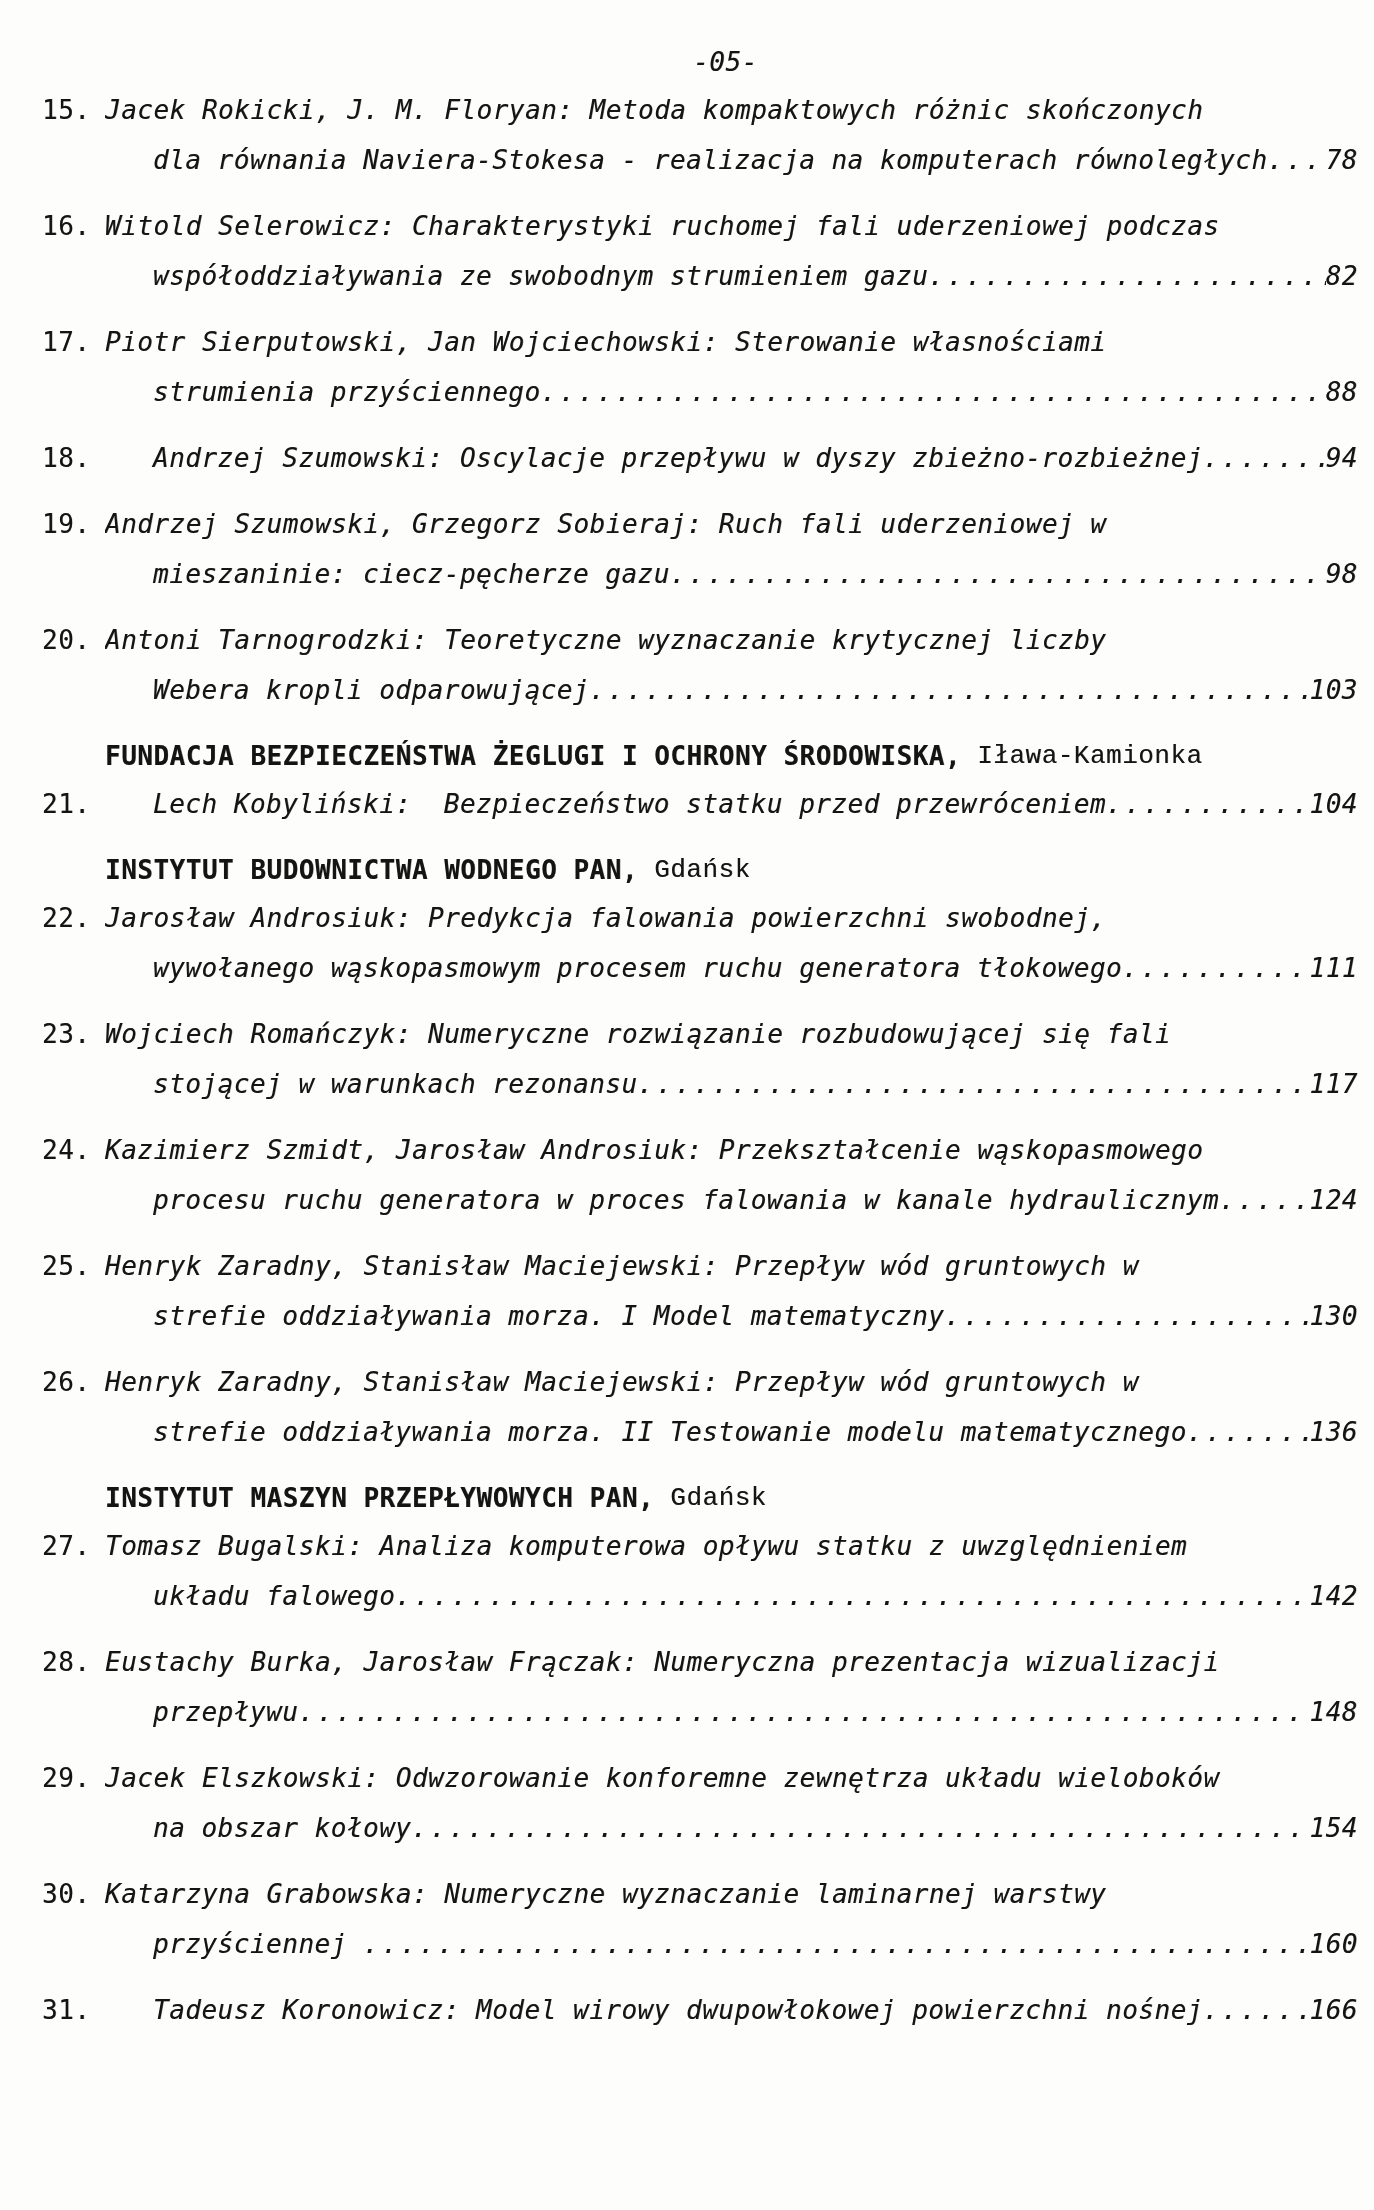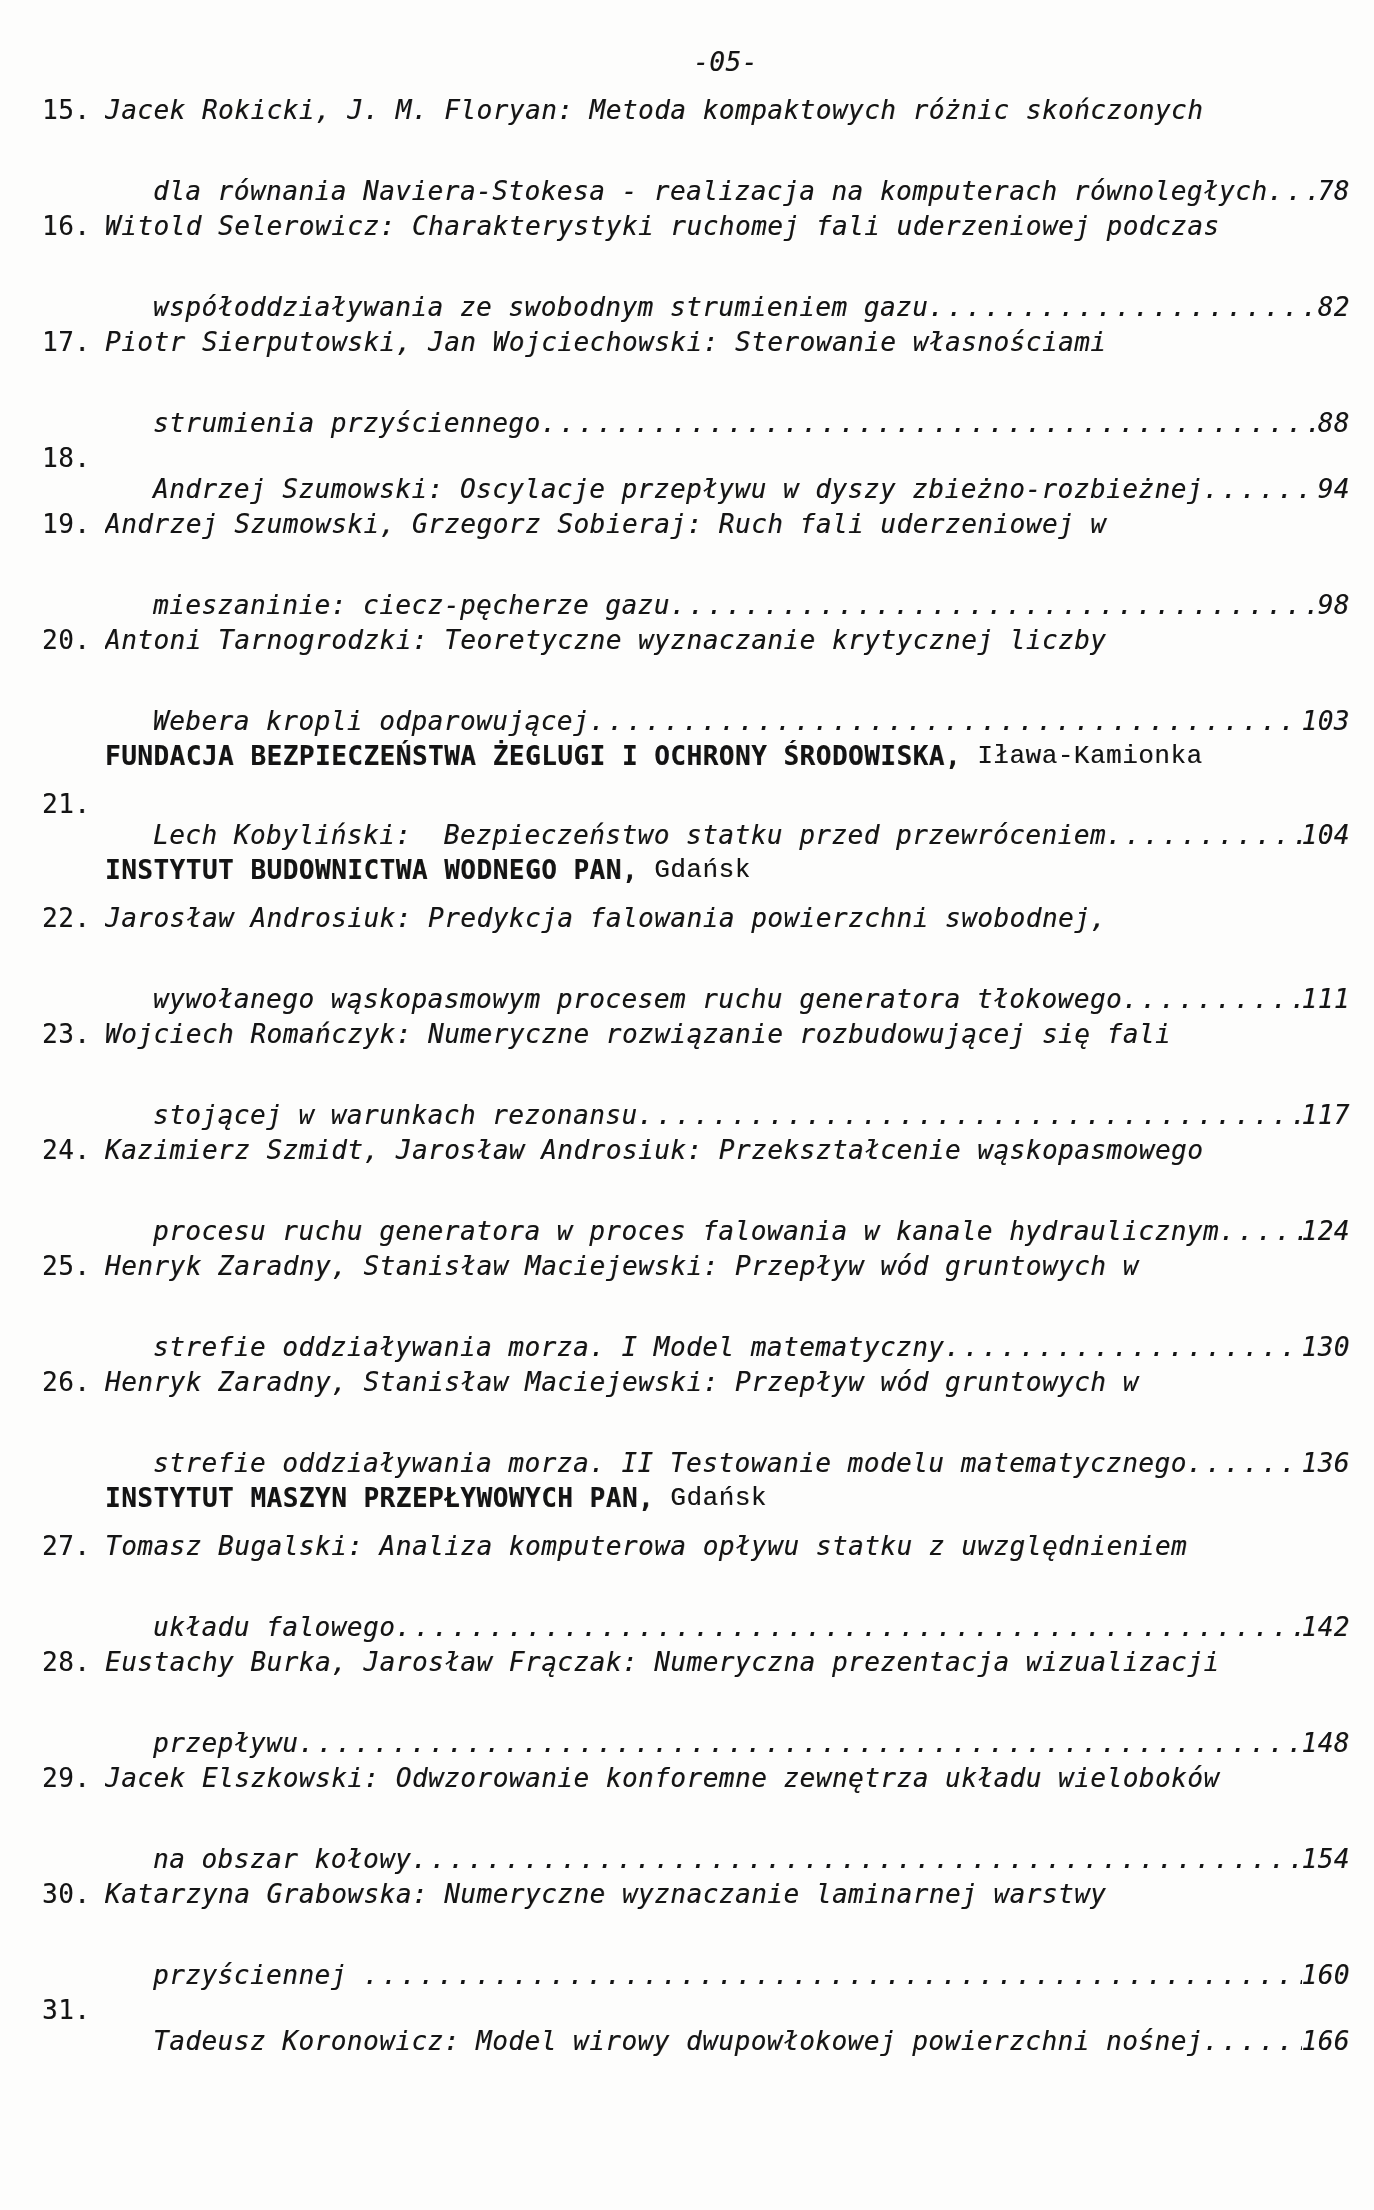"15." .toc { padding-right: 24px -> 16px }
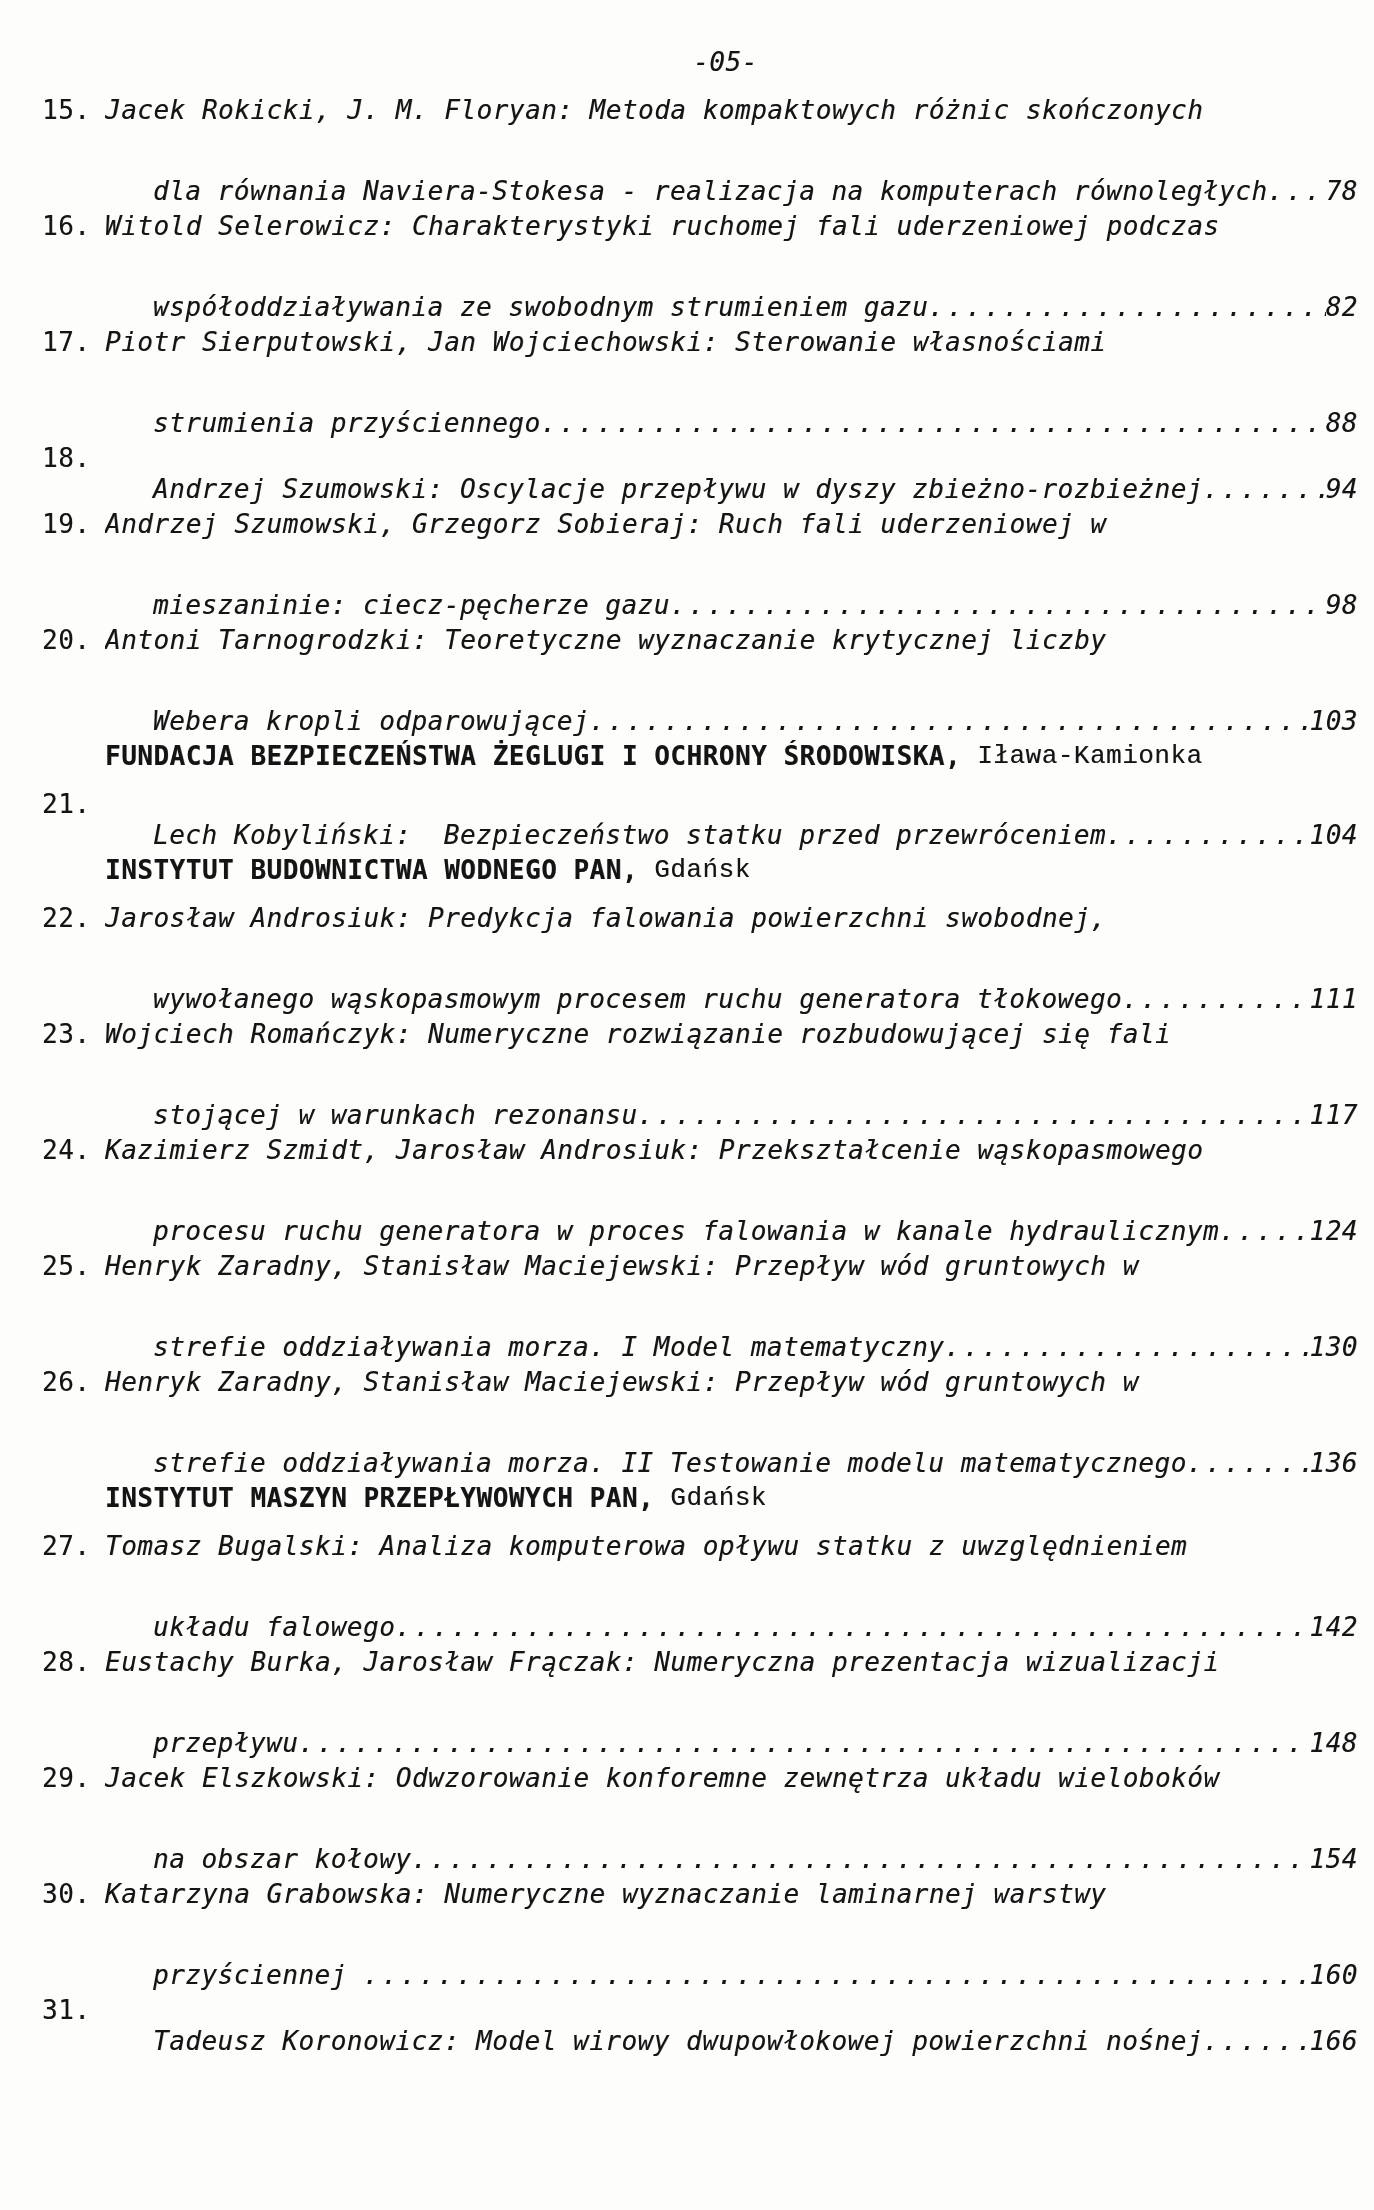"78" .leader .pg { margin-top: 31px -> none }
